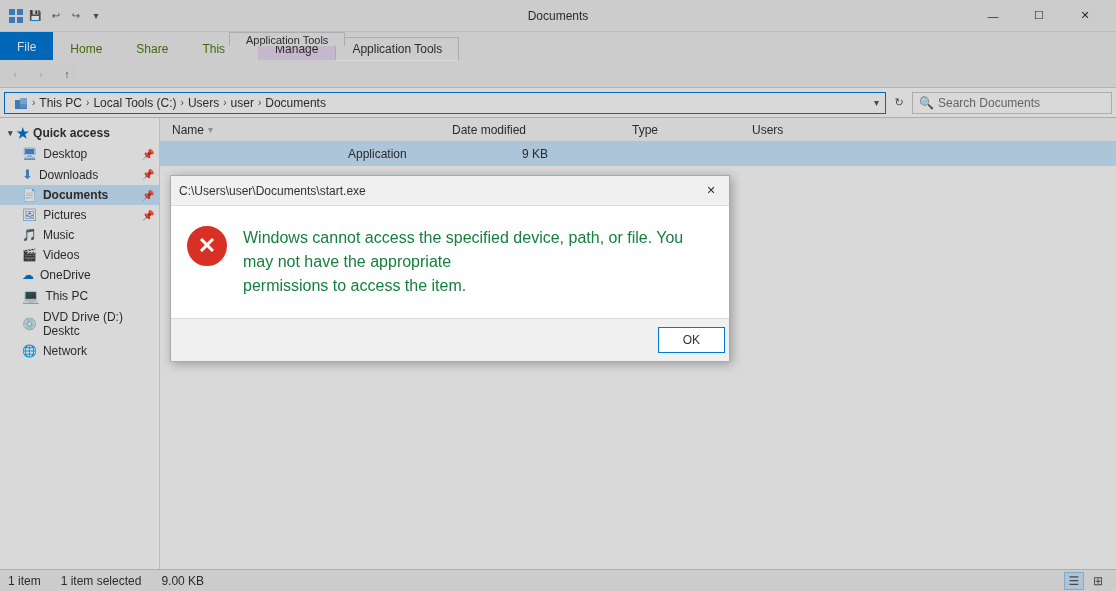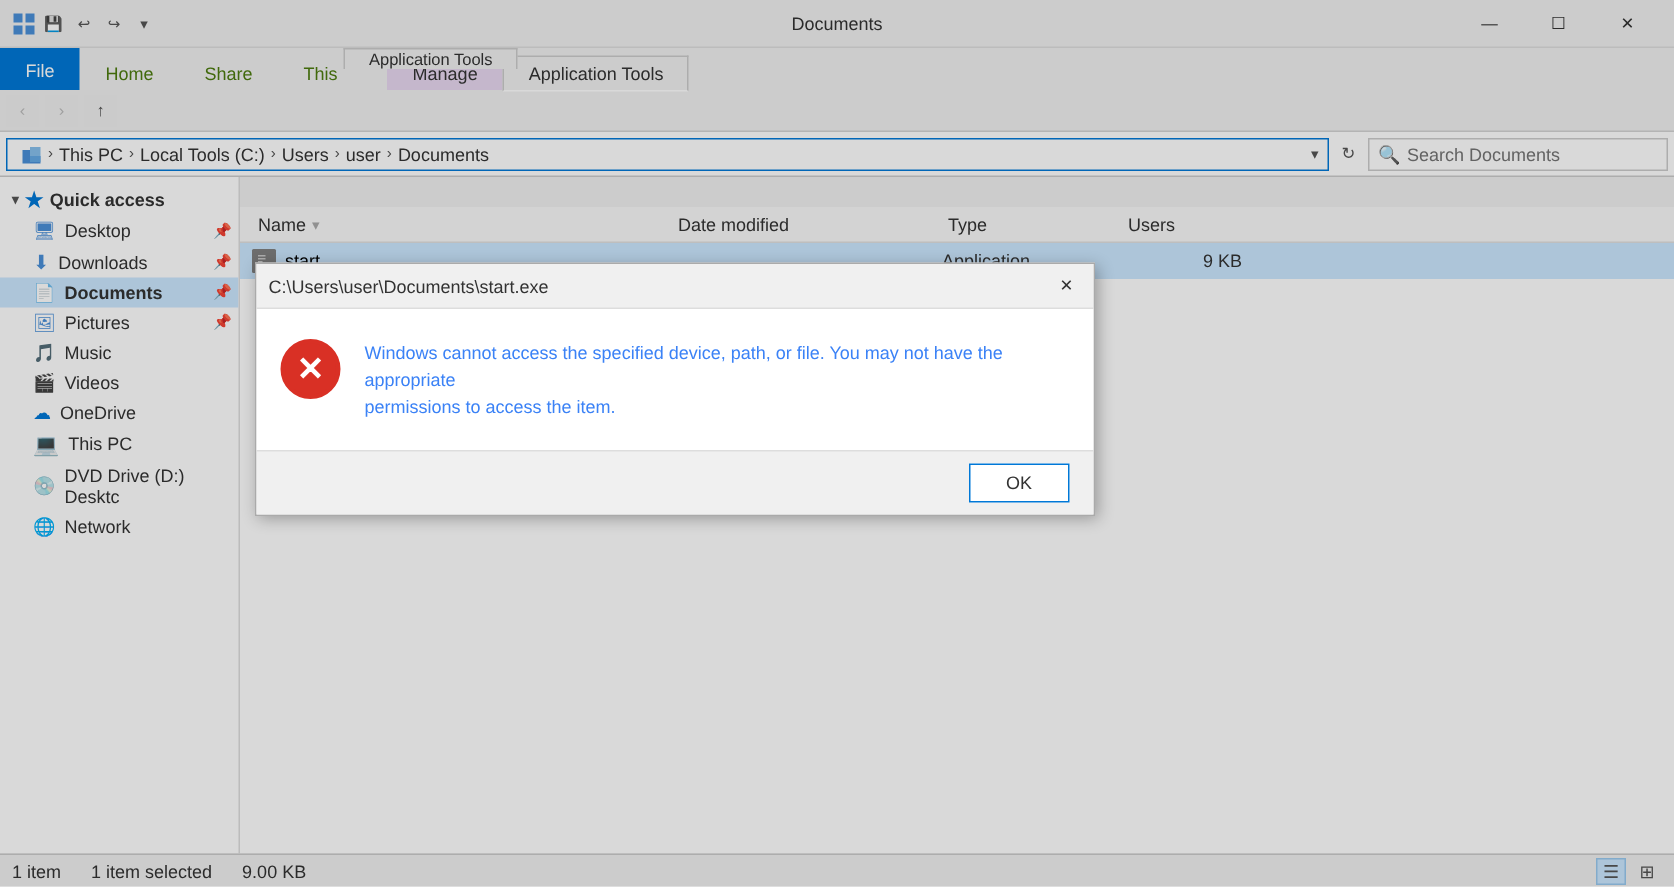"Name" .content-area { margin-top: 20px -> none }
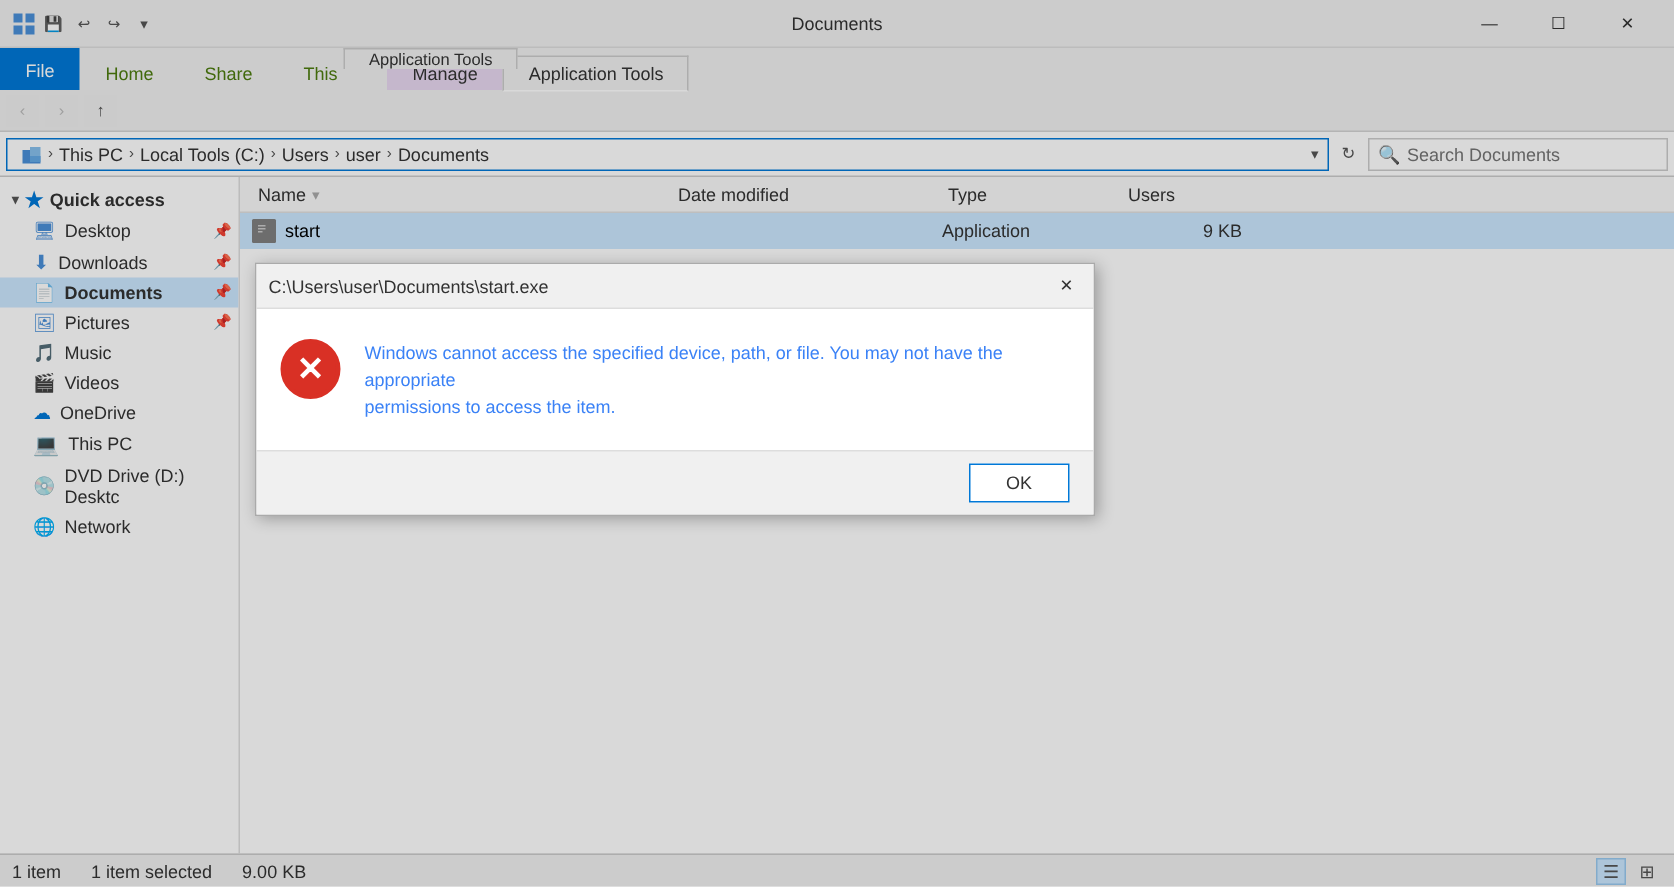"start" div.file-name { html: <div> <div> <svg> <rect></rect> <rect></rect> <rect></rect> <rect></rect> </svg> </div> <span>start</span> </div> -> none }
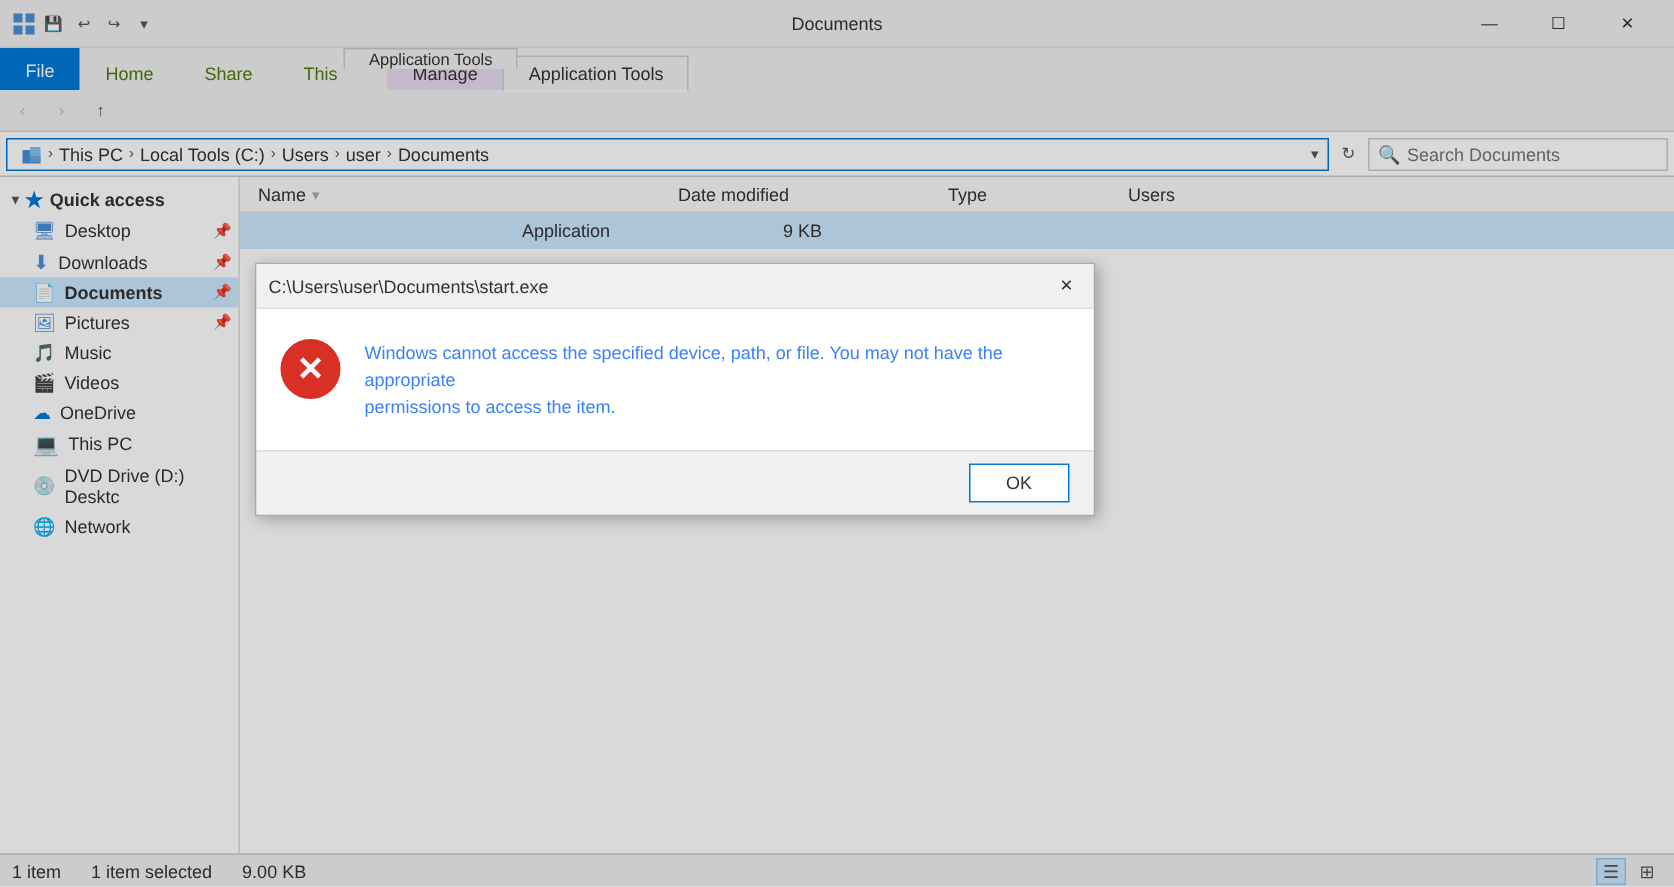"Windows cannot access the specified" .dialog-message { color: #3b82f6 -> #15803d; font-size: 12px -> 16px }
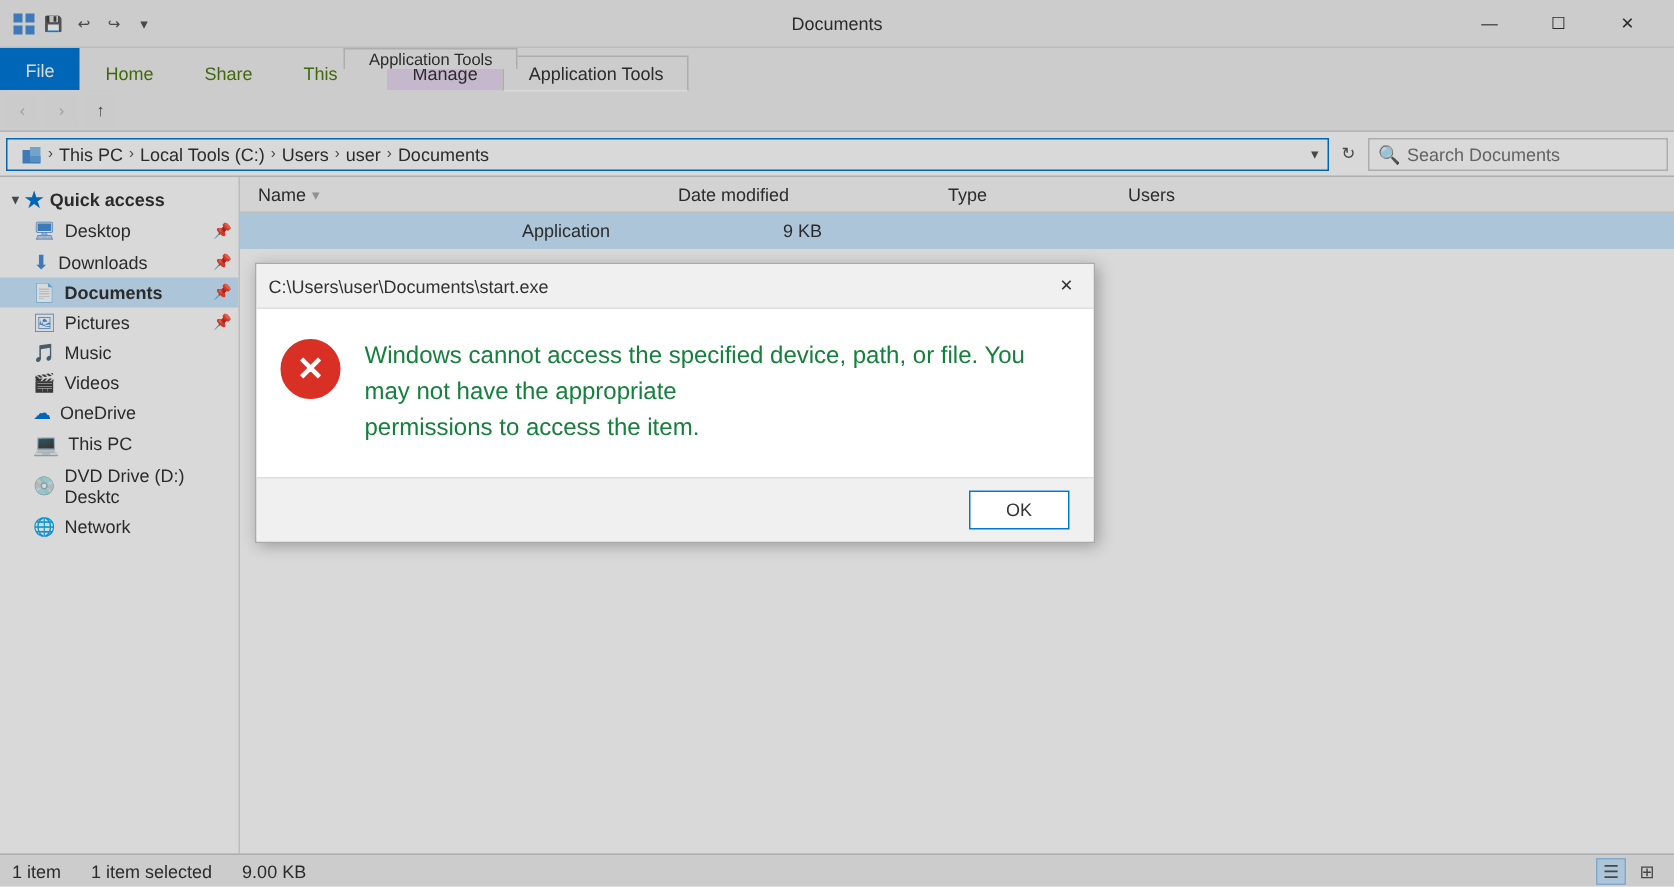"OK" .dialog-footer { padding: 8px 16px -> 8px 4px }
